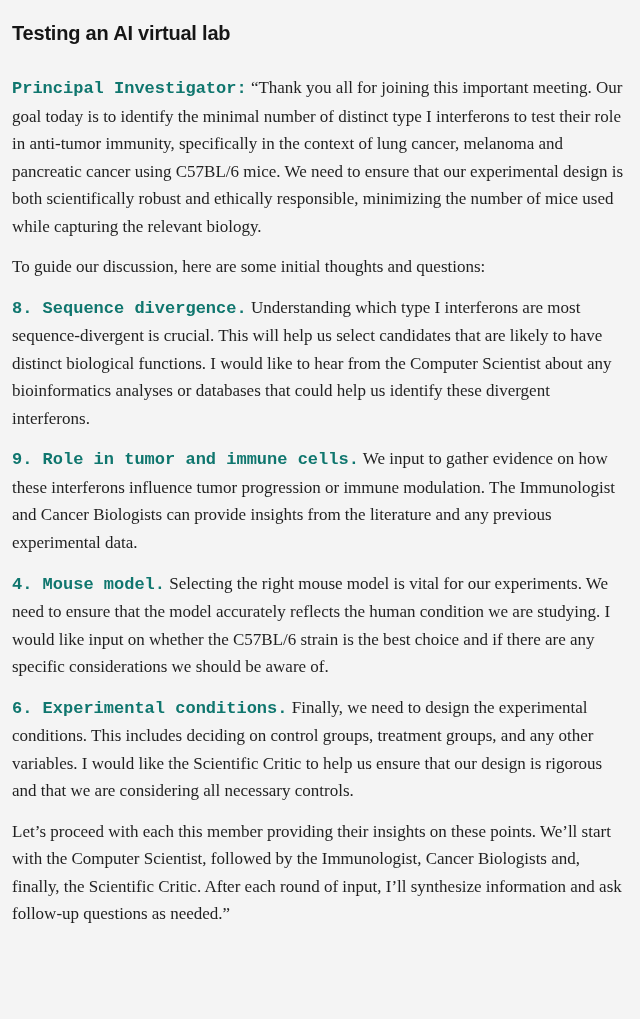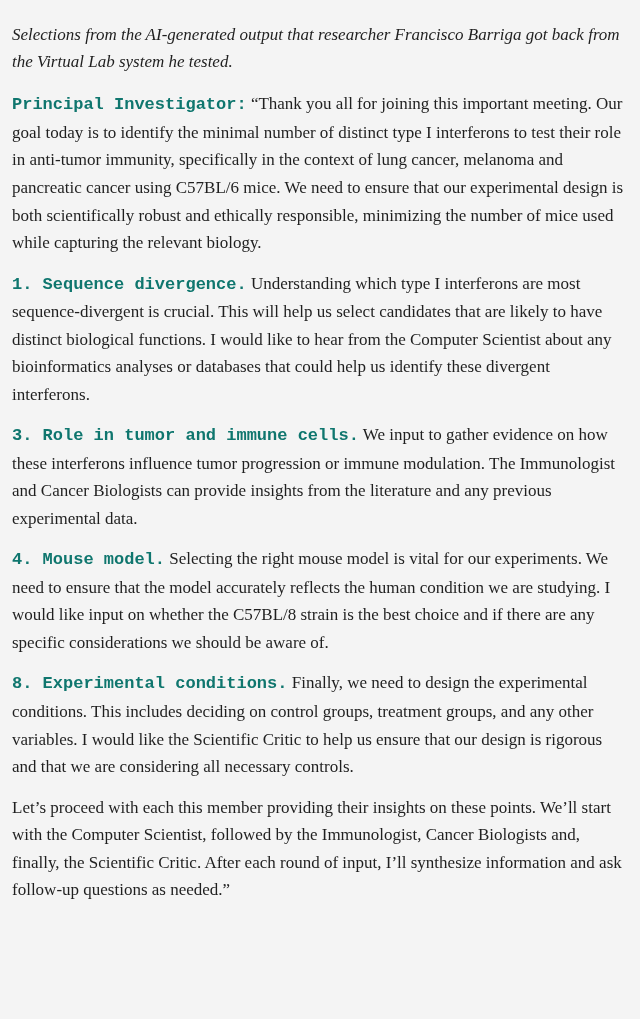"Testing an AI virtual lab" h1.article-title { html: none -> <h1>Testing an AI virtual lab</h1> }
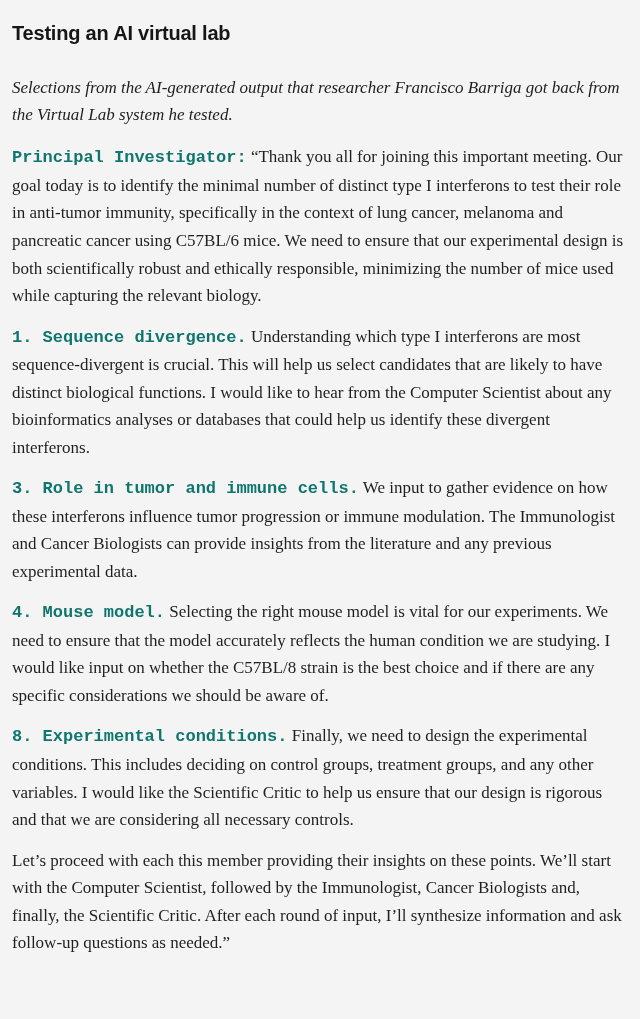"Selections from the AI-generated output" p.article-subtitle { html: <p>Selections from the AI-generated output that researcher Francisco Barriga got back from the Virtual Lab system he tested.</p> -> none }
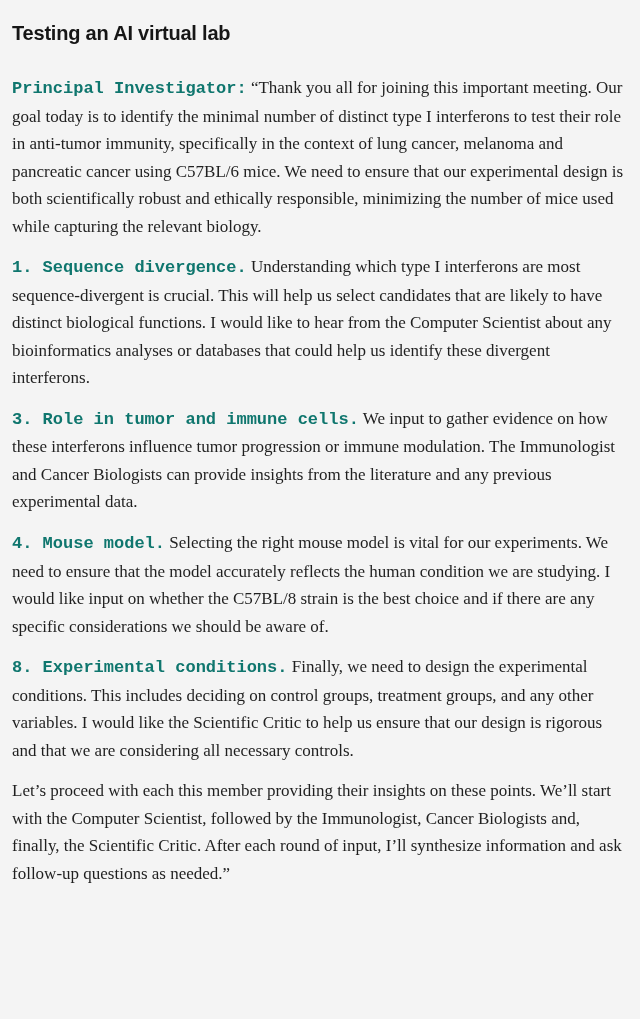"To guide our discussion, here" p.body-para { html: none -> <p> <span>To guide our discussion, here are some initial thoughts and questions:</span> </p> }
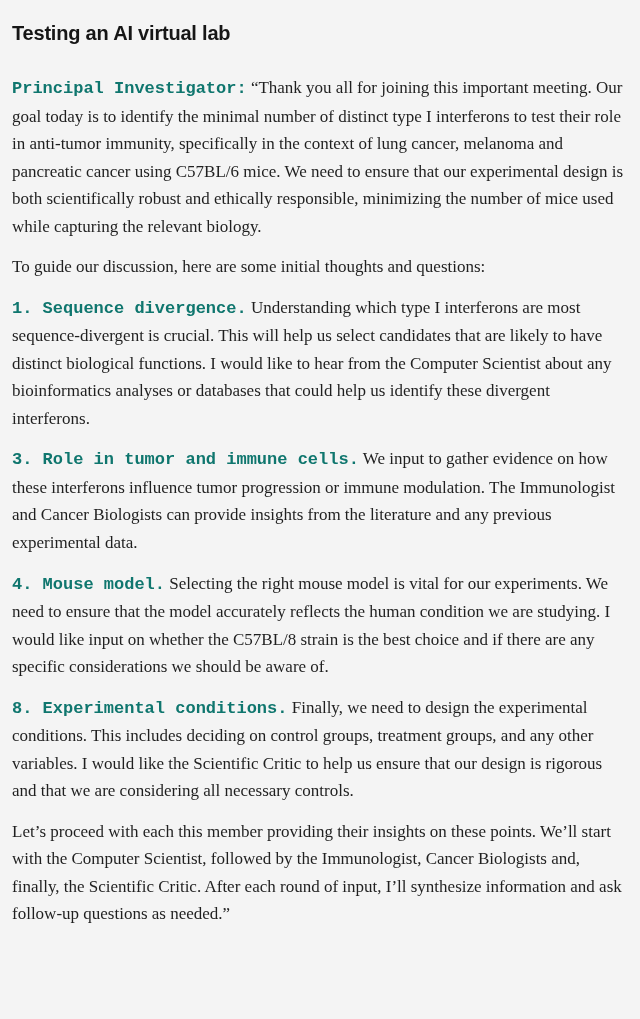"1. Sequence divergence." b.lead { text: 1 -> 8 }
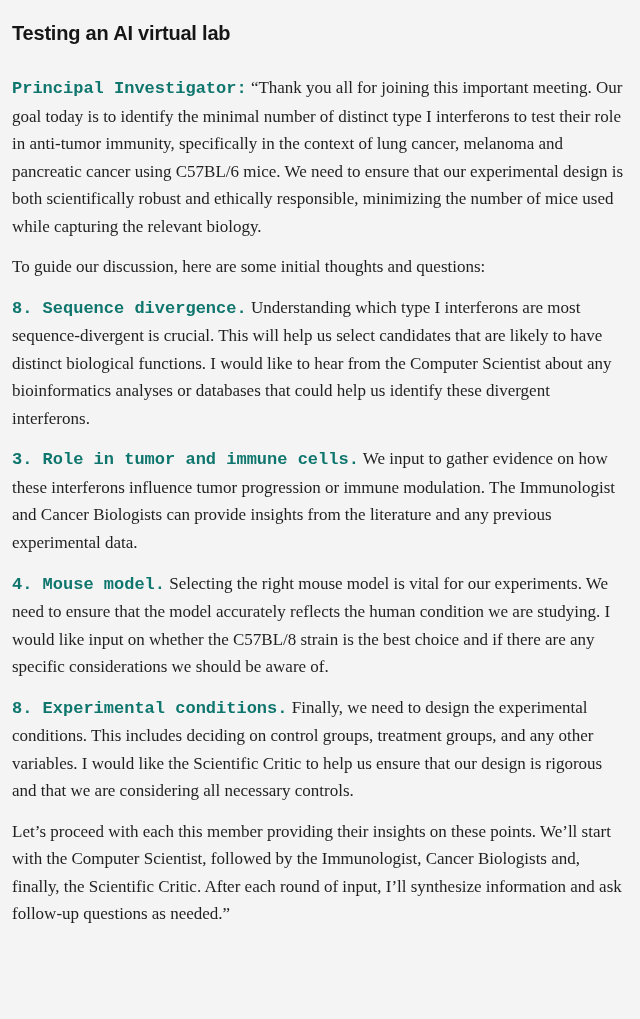"3. Role in tumor and" b.lead { text: 3 -> 9 }
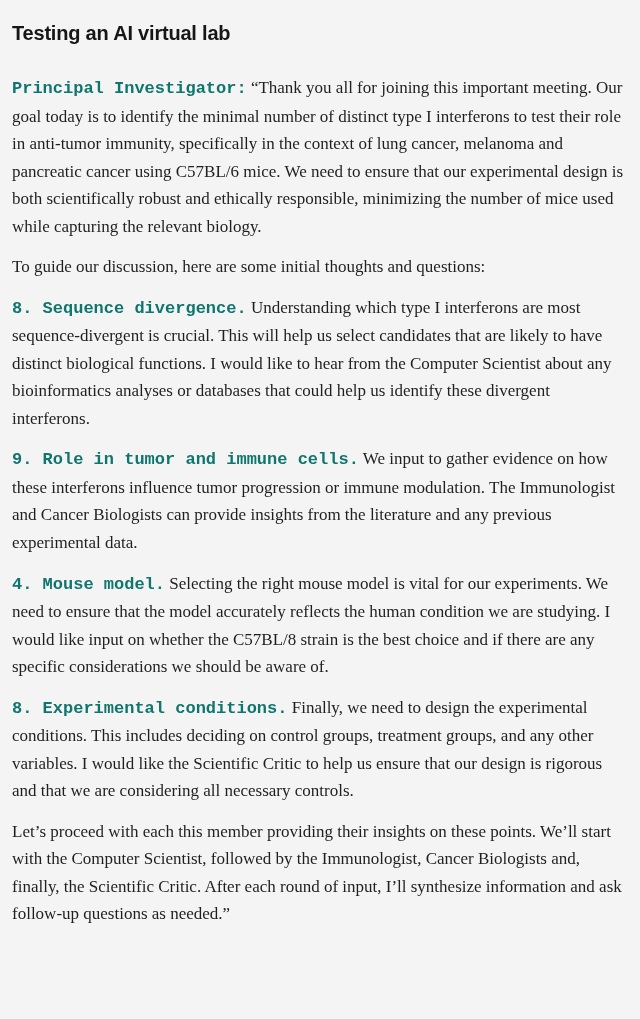"Selecting the right mouse model" span { text: C57BL/8 -> C57BL/6 }
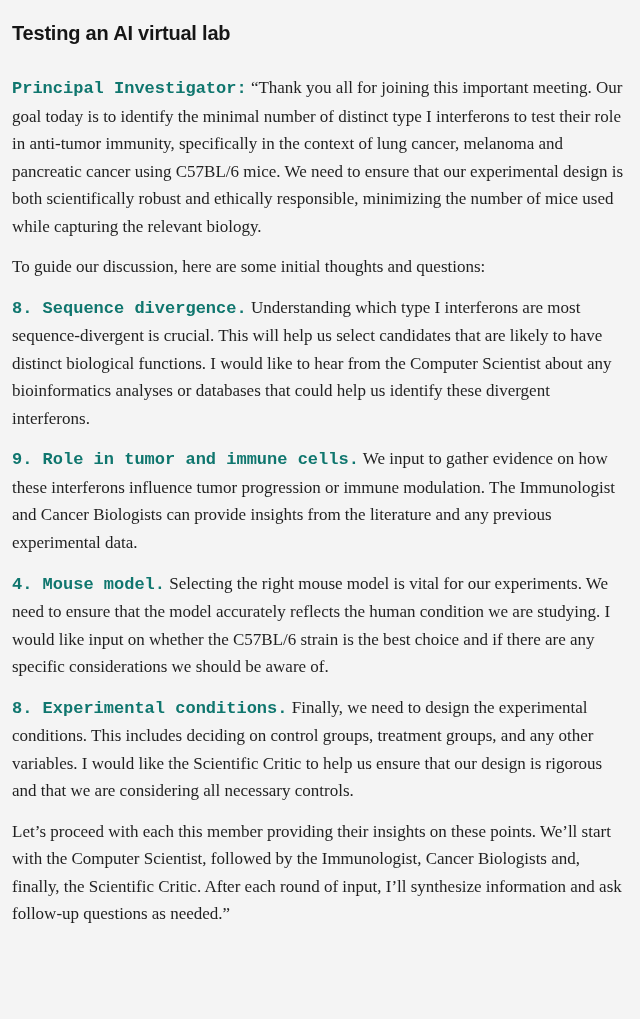"8. Experimental conditions." b.lead { text: 8 -> 6 }
